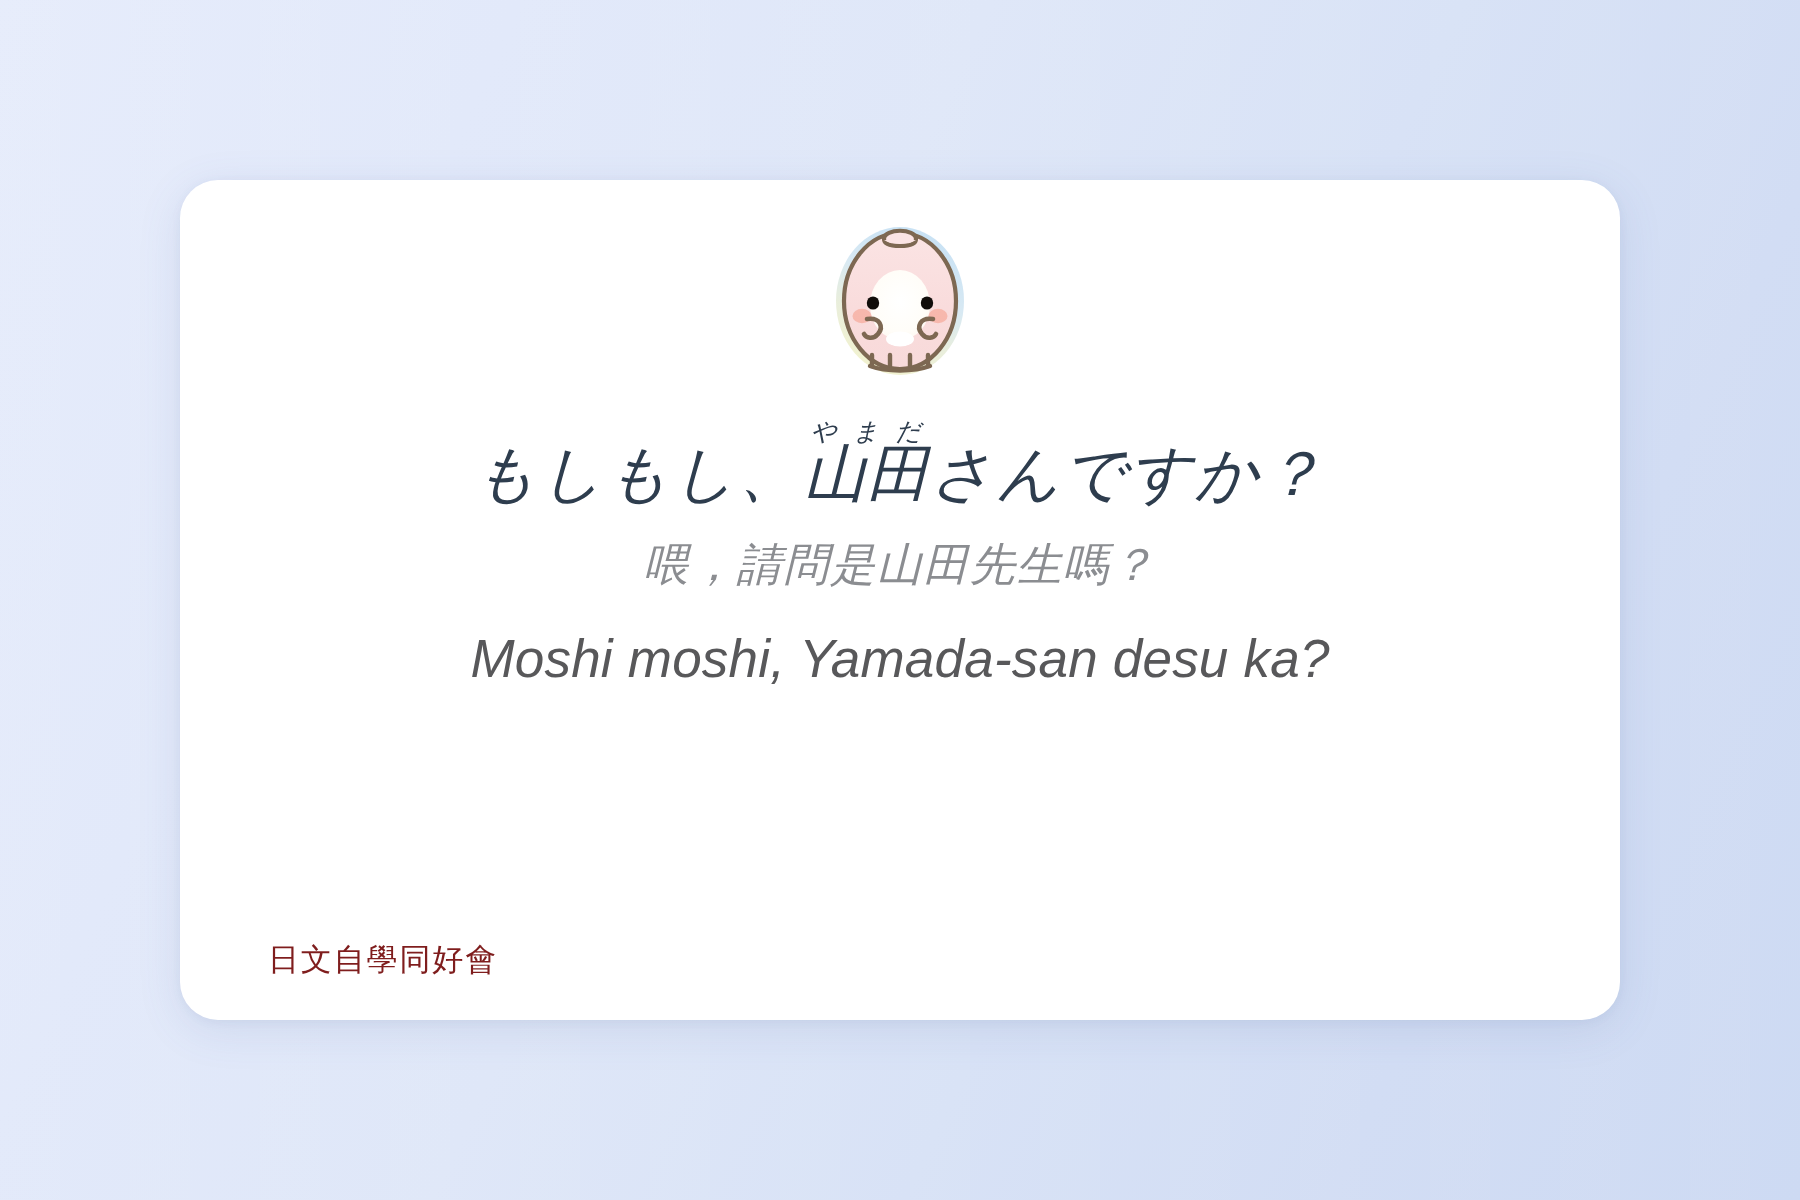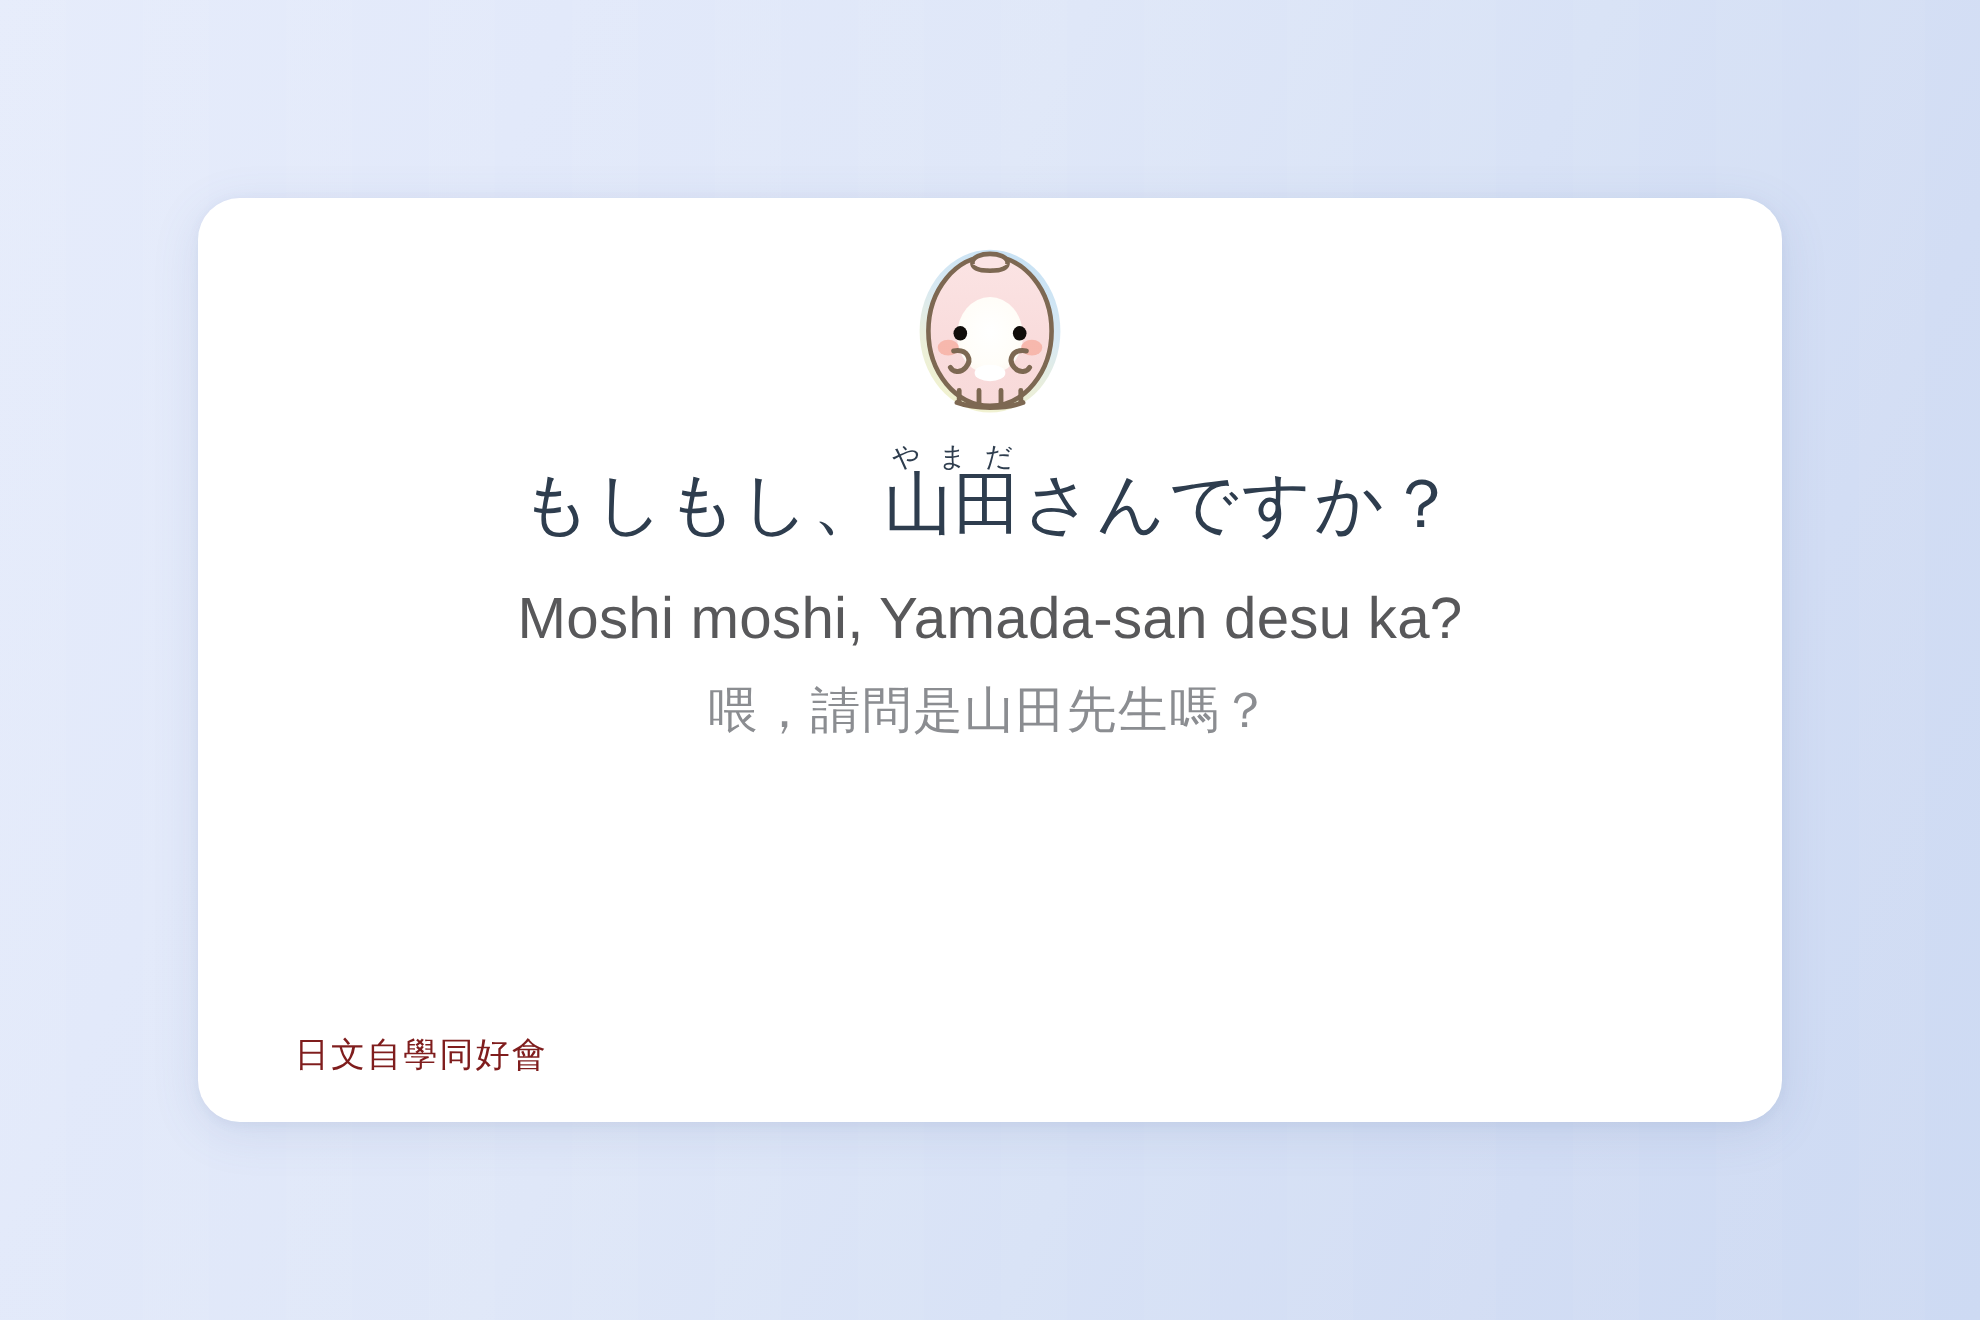"もしもし、山田やまださんですか？" #text-block { font-style: none -> italic; top: 224px -> 240px }
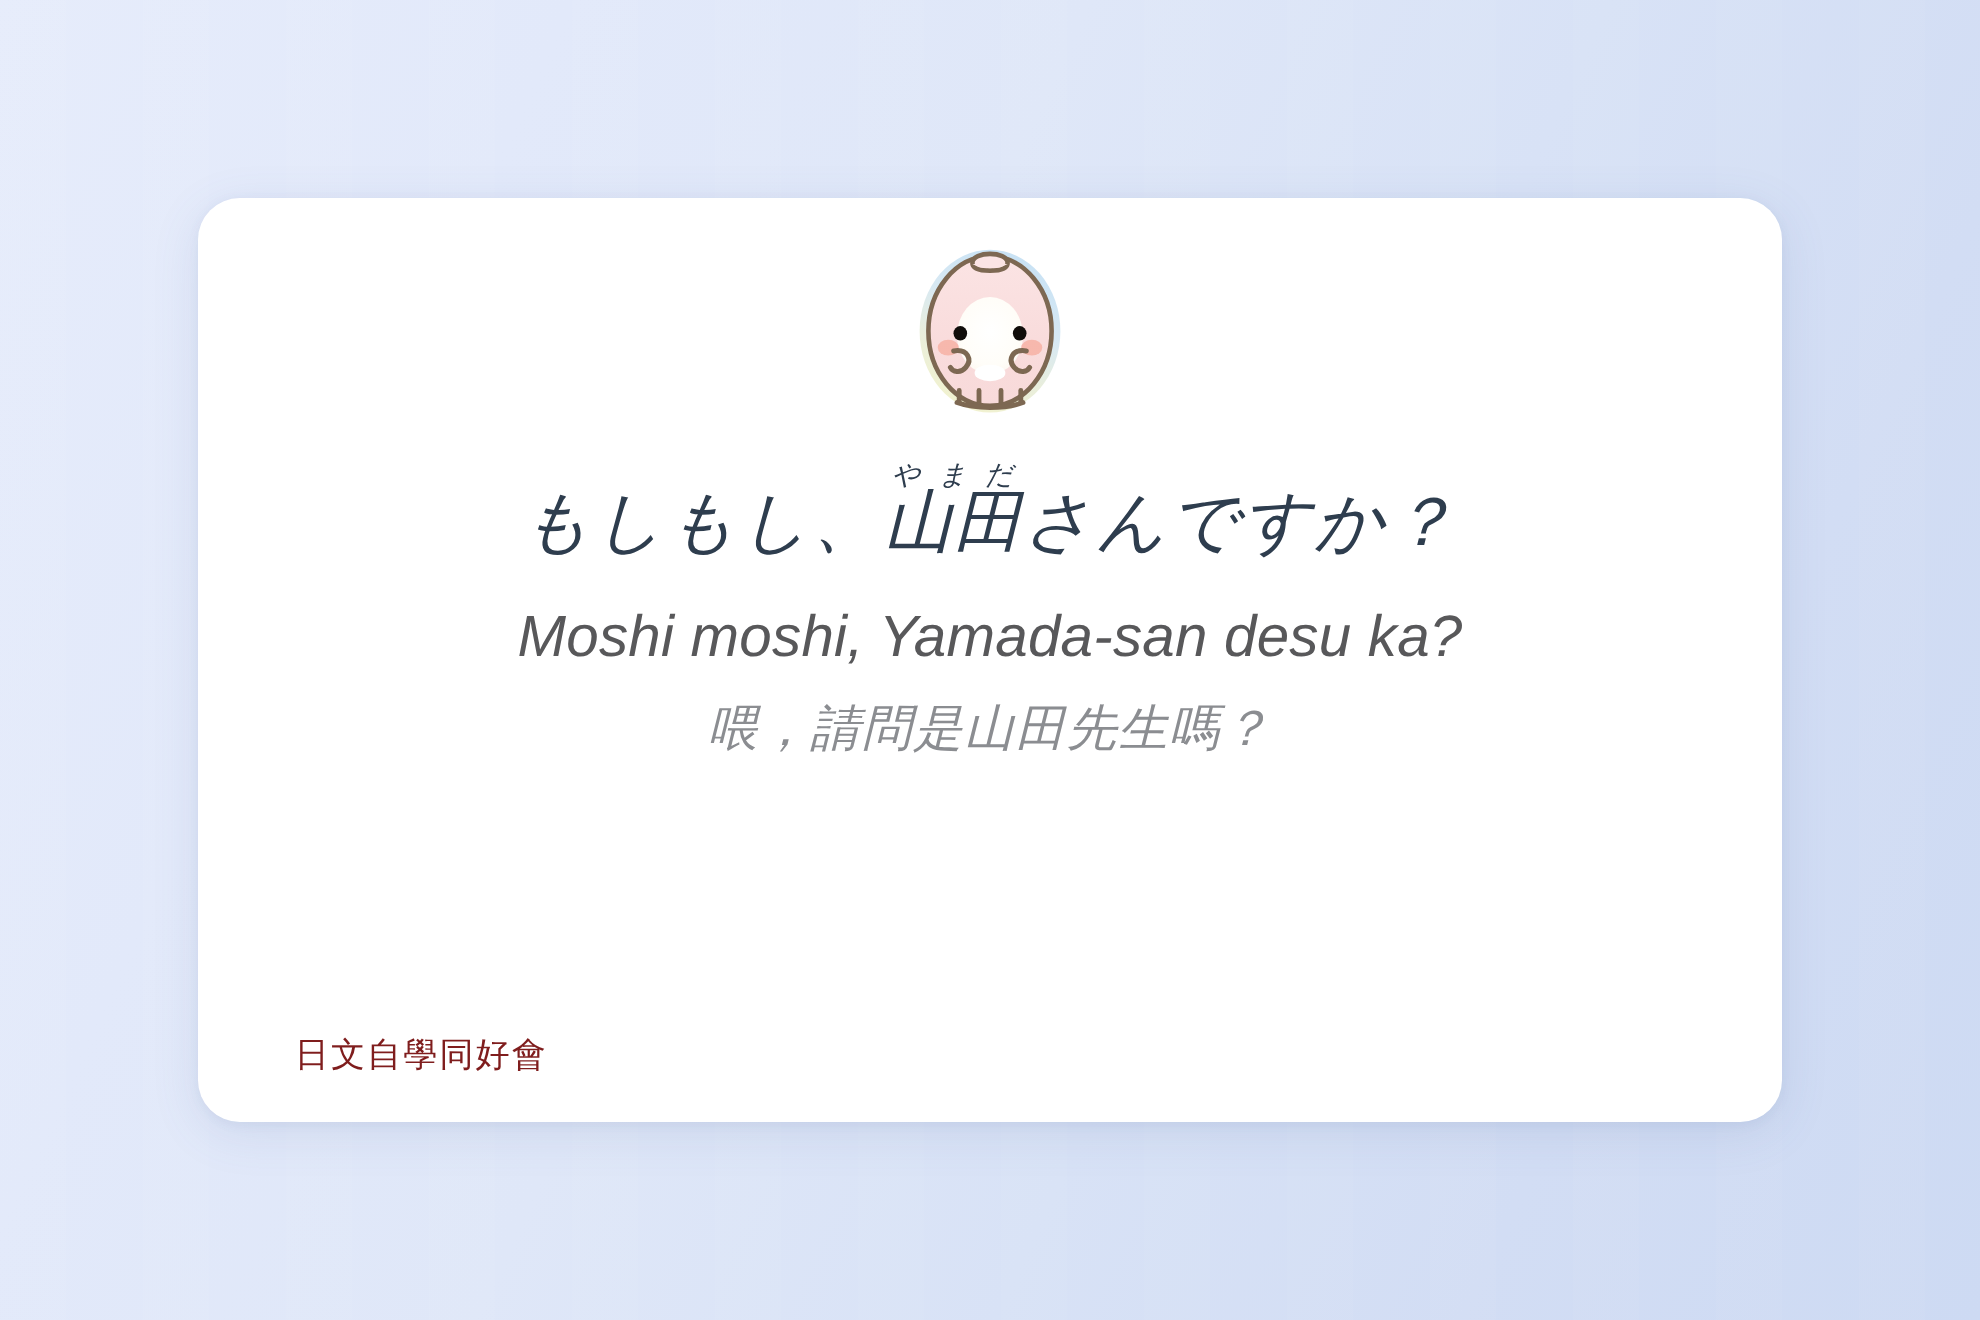"Moshi moshi, Yamada-san desu ka?" div { order: before "喂，請問是山田先生嗎？" -> after "喂，請問是山田先生嗎？" }
